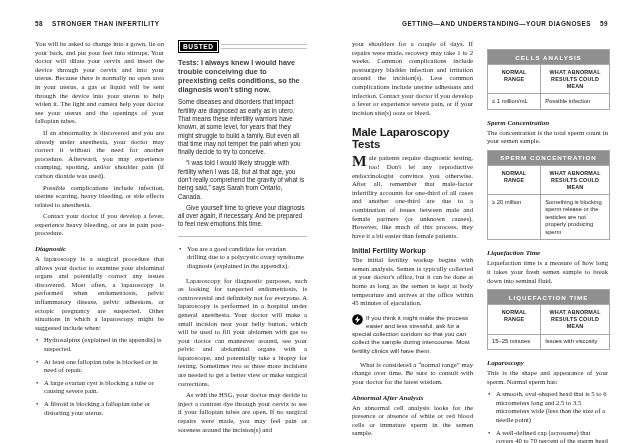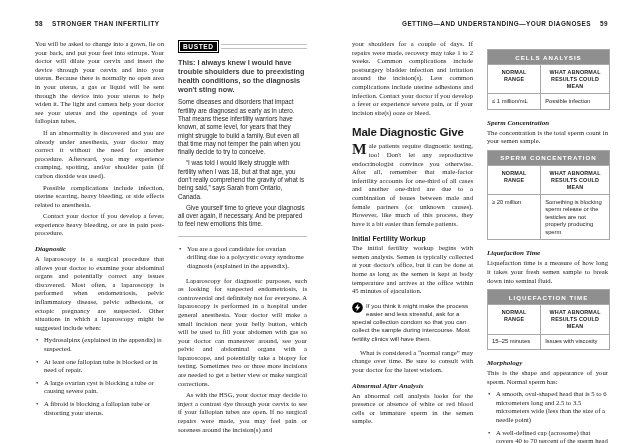"This:" b { text: This -> Tests }
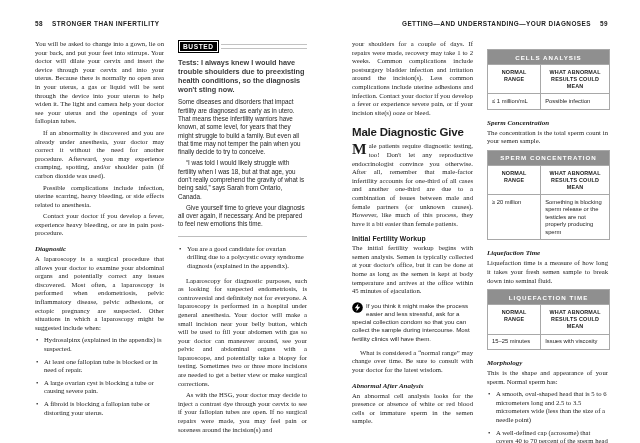"I always knew I would" span { text: shoulders due to preexisting health -> conceiving due to preexisting cells }
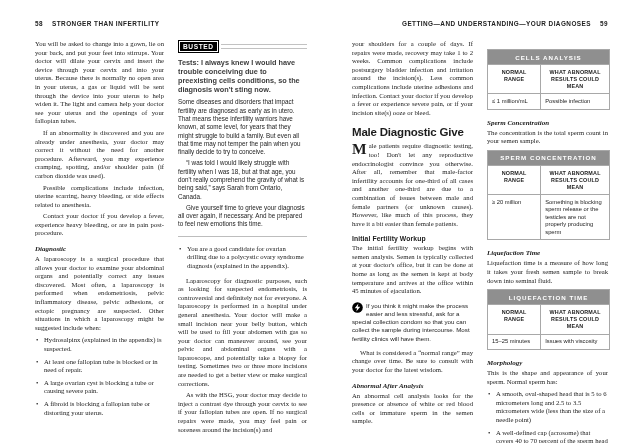"Male Diagnostic Give" div.section-heading { text: Diagnostic Give -> Laparoscopy Tests }
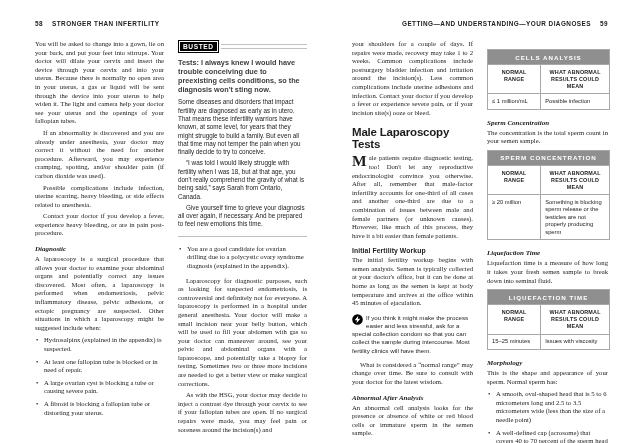"Morphology" div.subhead-serif { text: Morphology -> Laparoscopy }
